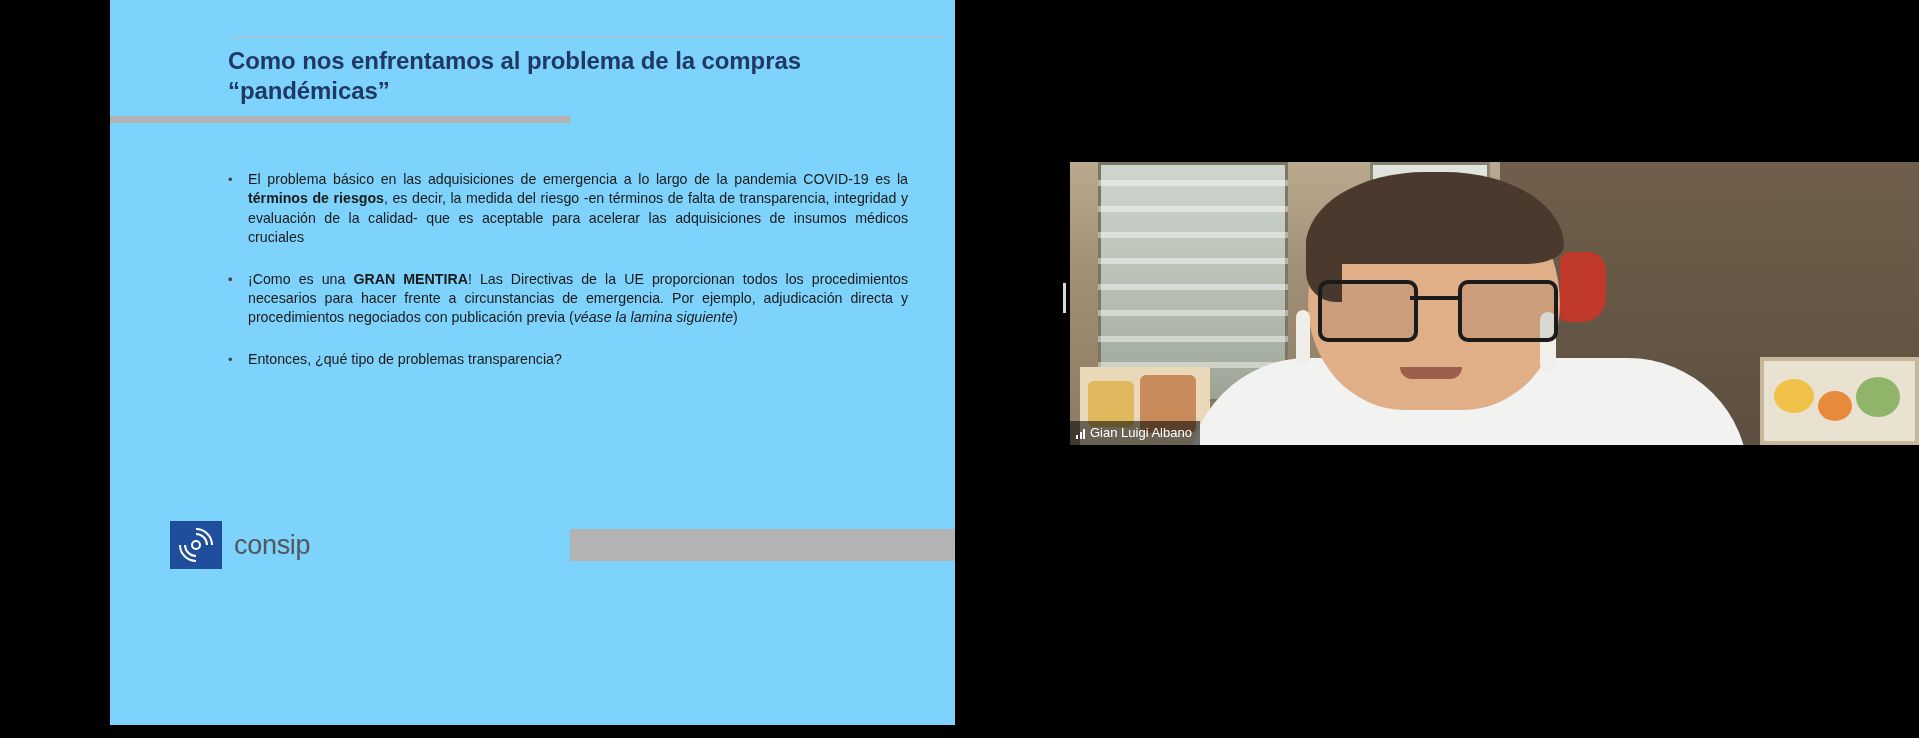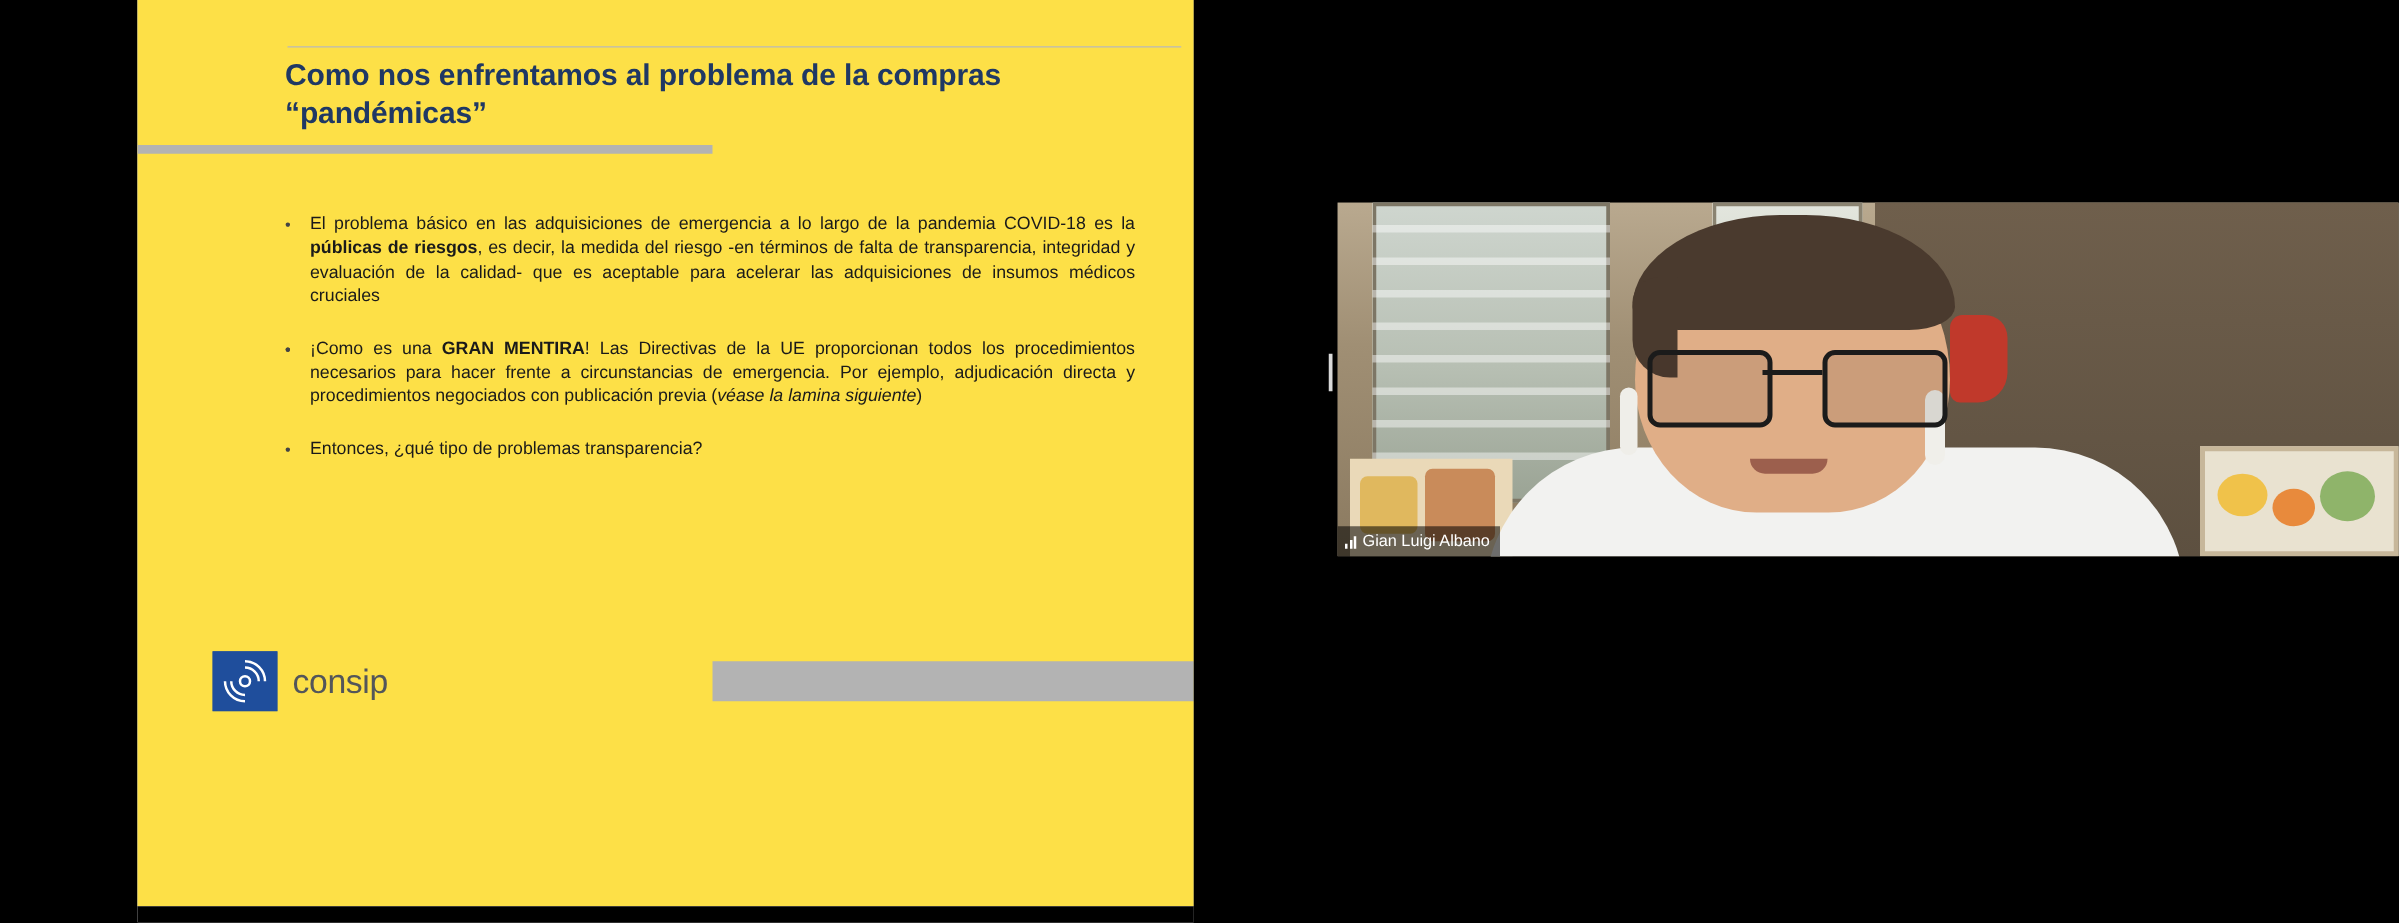"Como nos enfrentamos al problema" #slide-inner { background: #fde047 -> #7dd3fc }
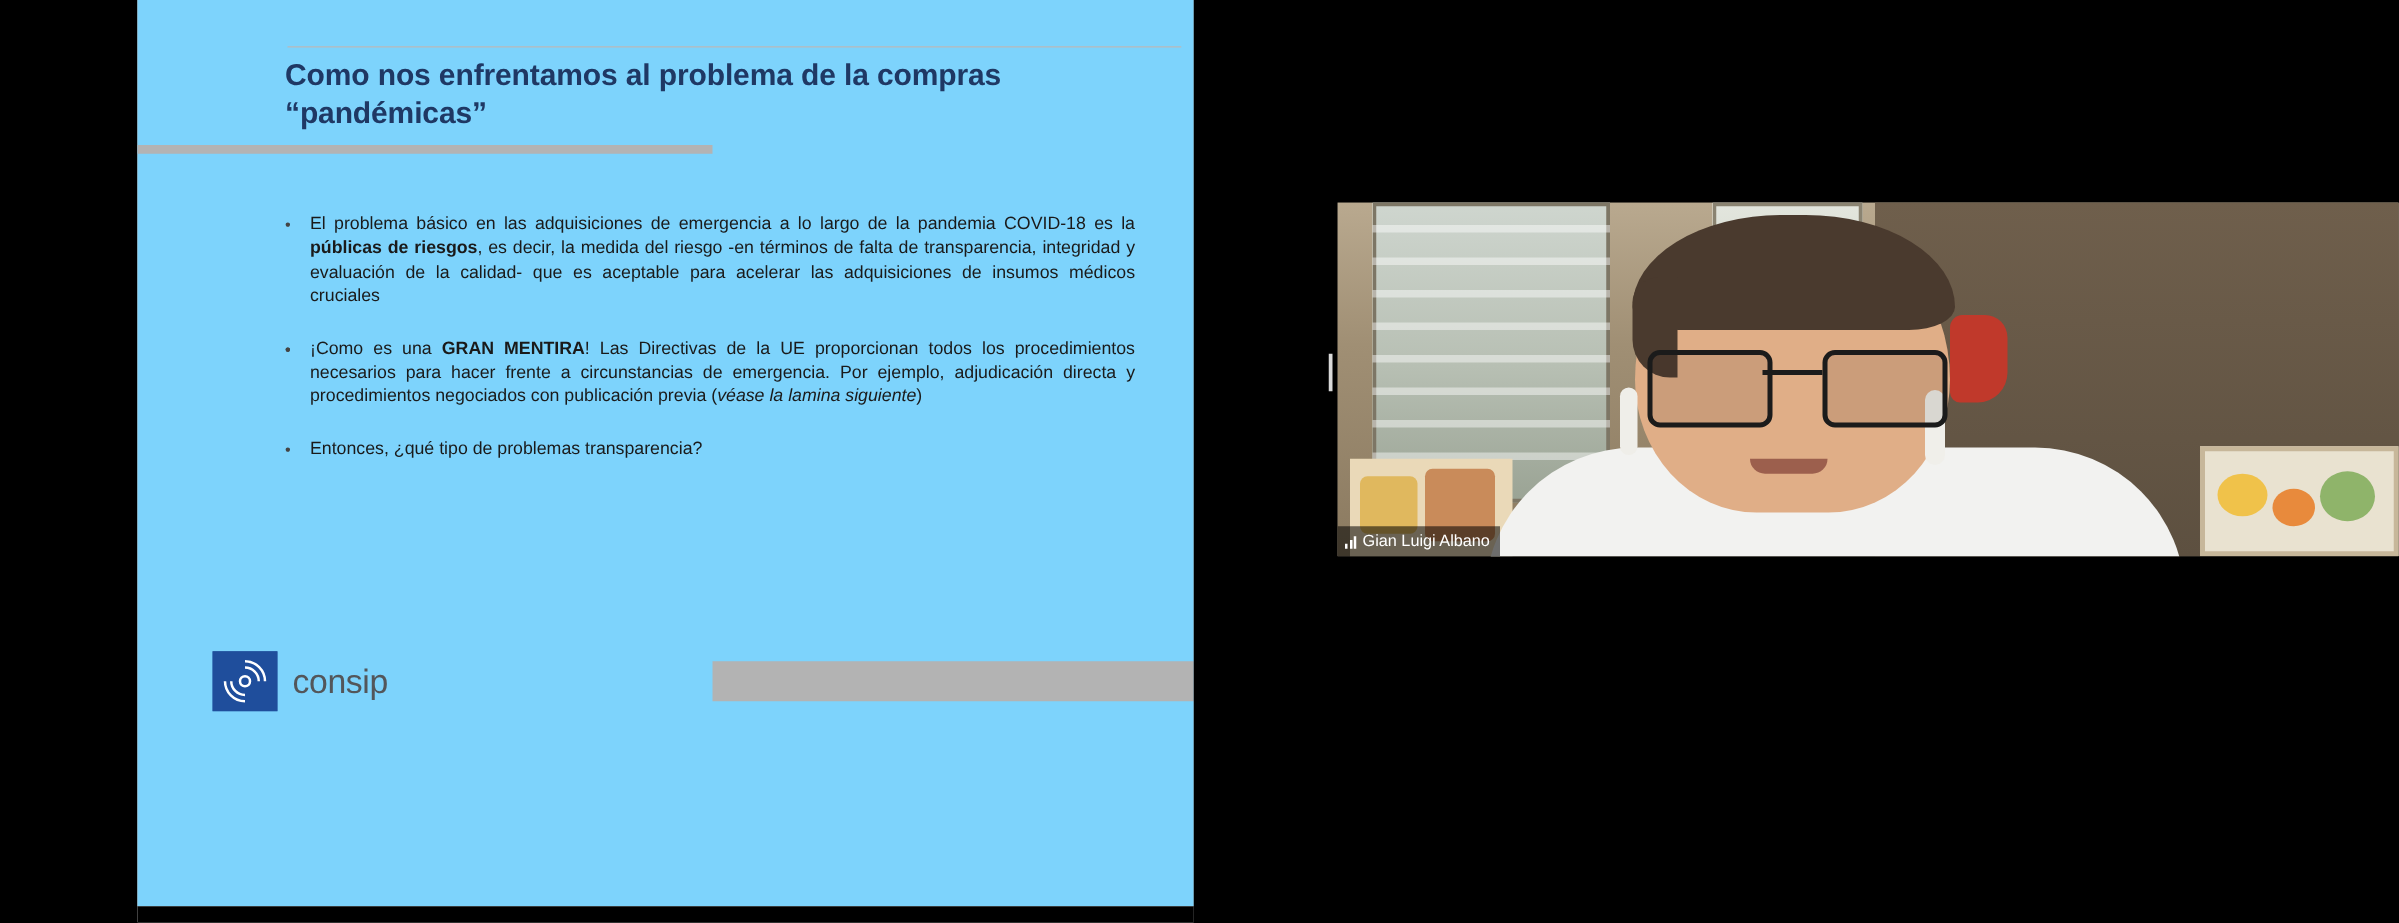"El problema básico en las" span { text: COVID-18 -> COVID-19 }
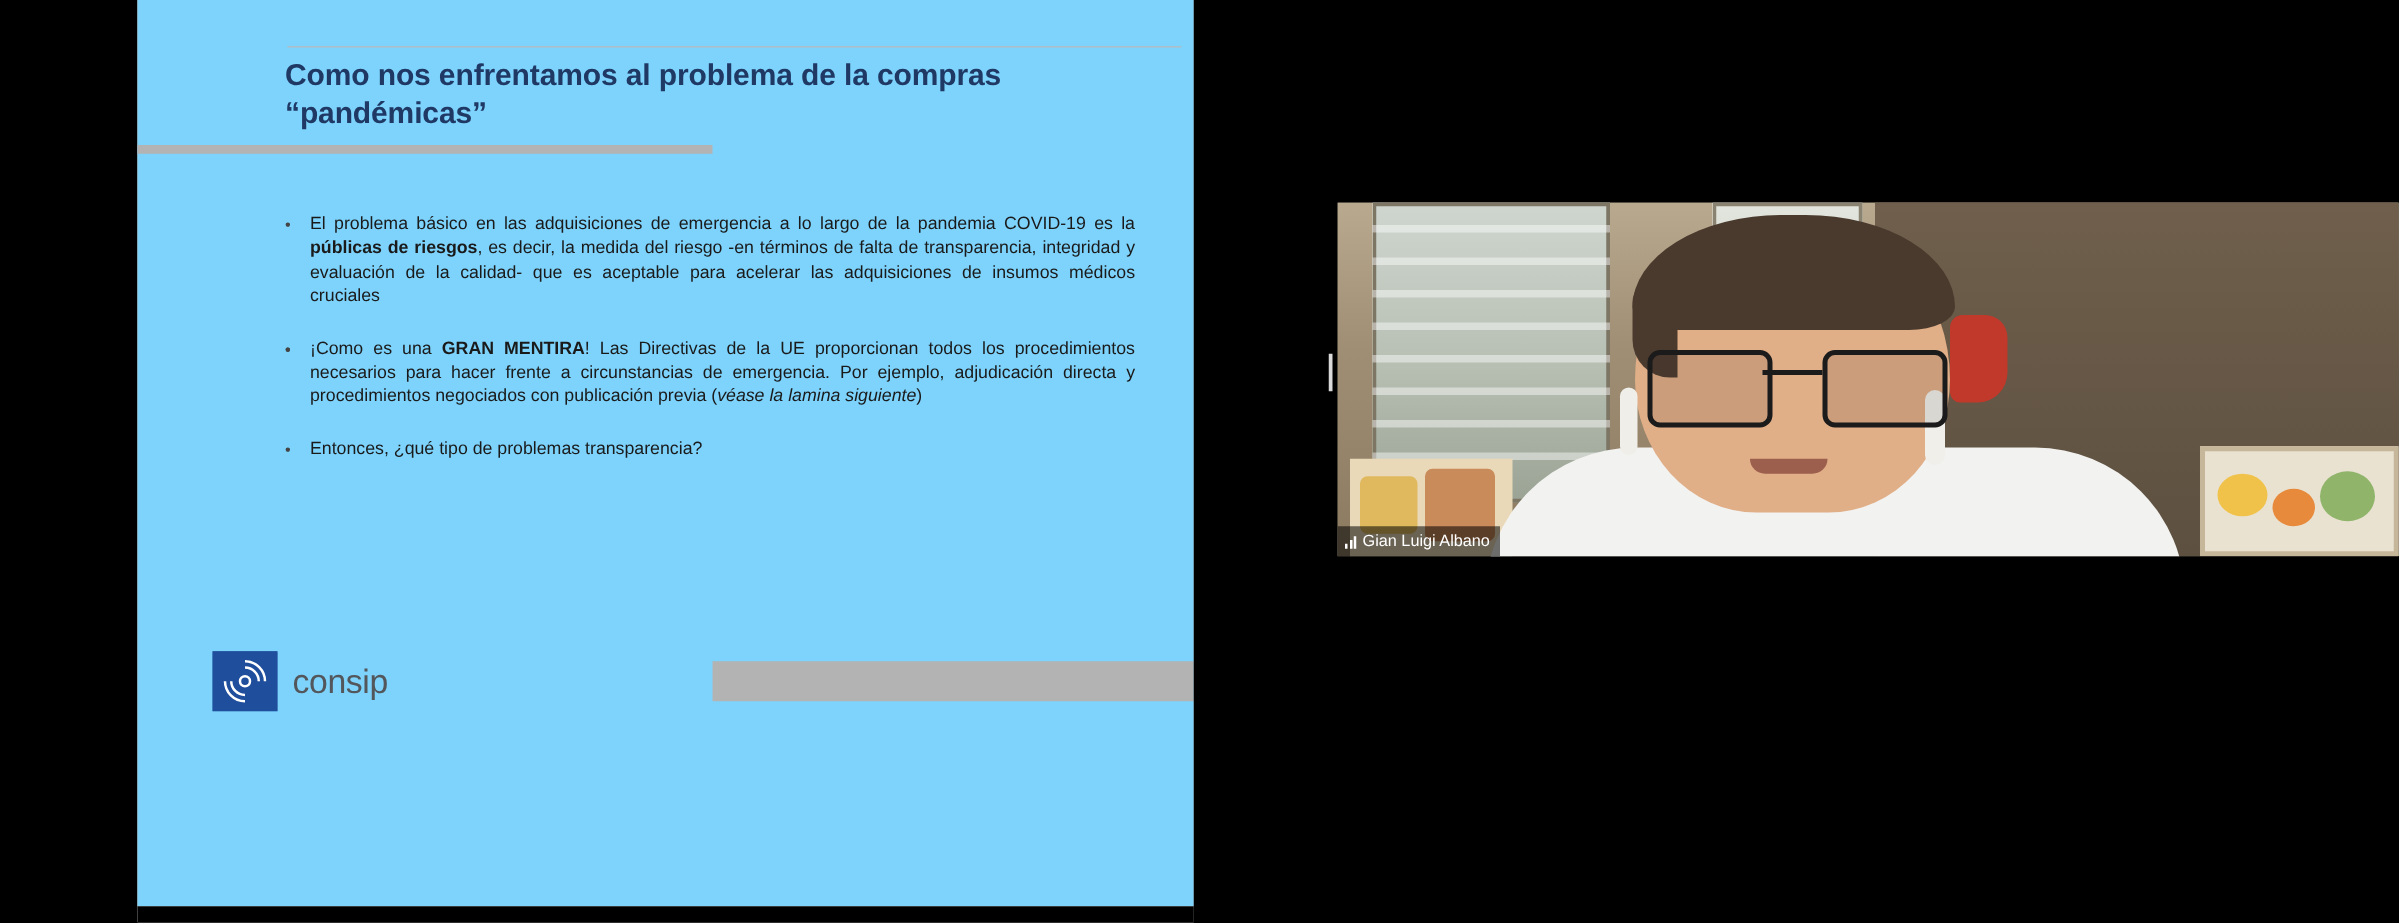"públicas de riesgos" b { text: públicas -> términos }
